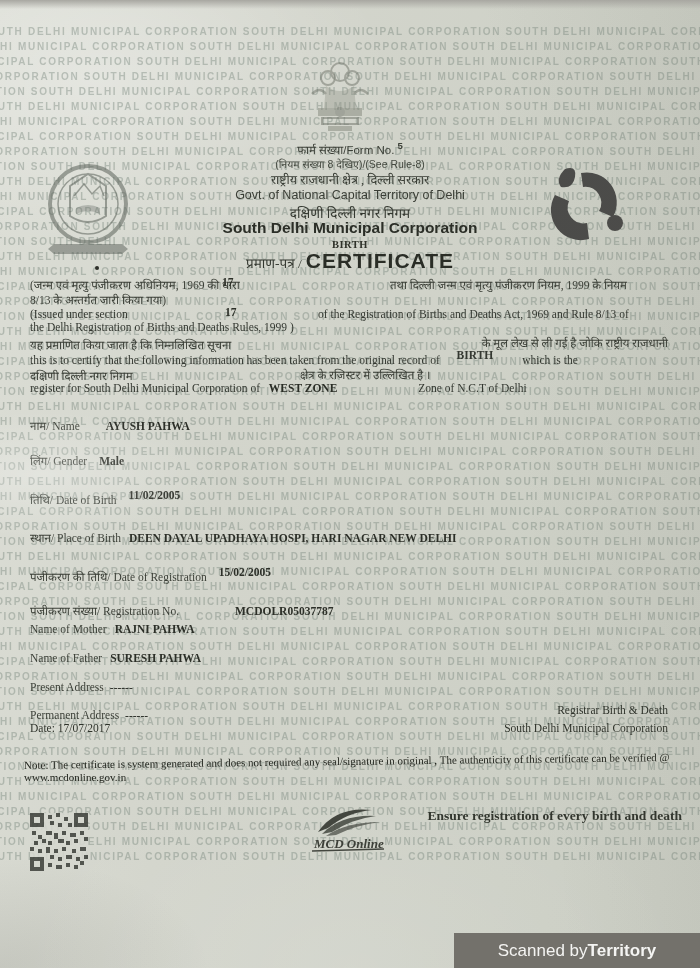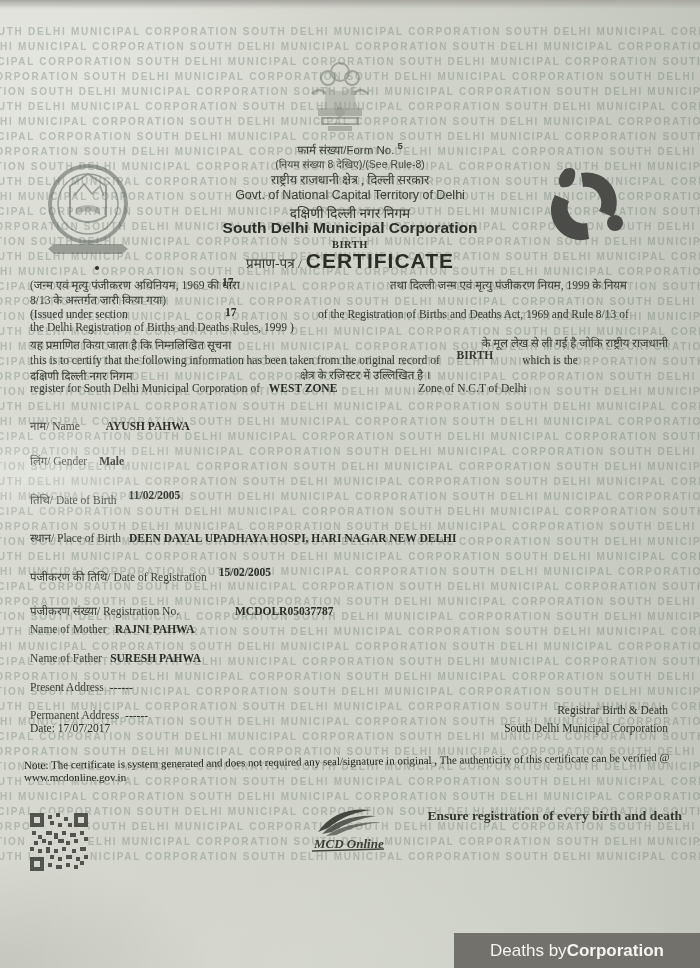"Deaths by" span { text: Deaths -> Scanned }
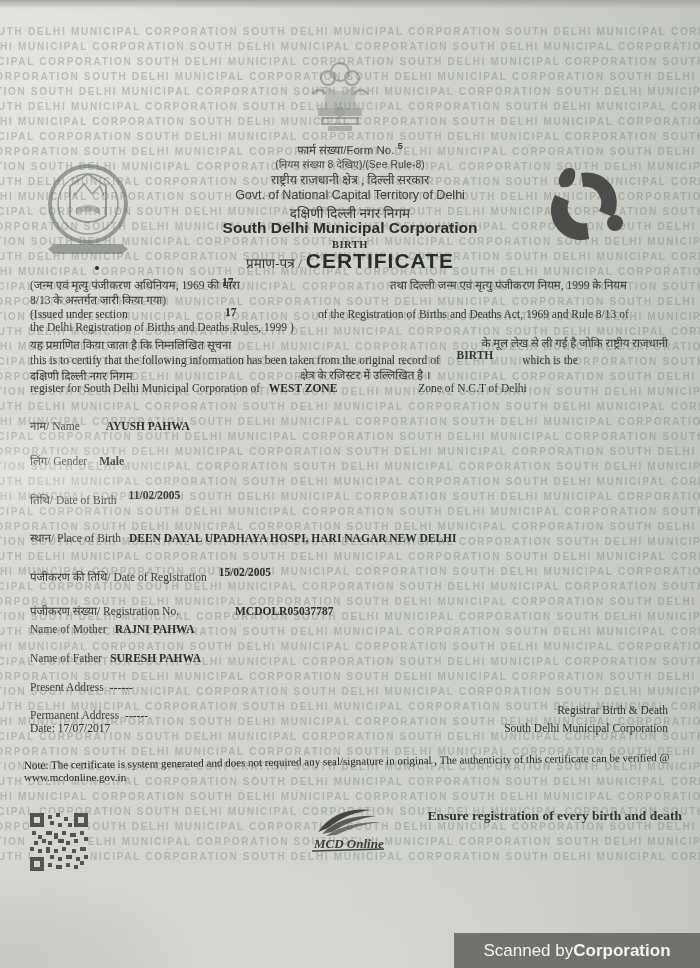"Corporation" span.b { text: Corporation -> Territory }
